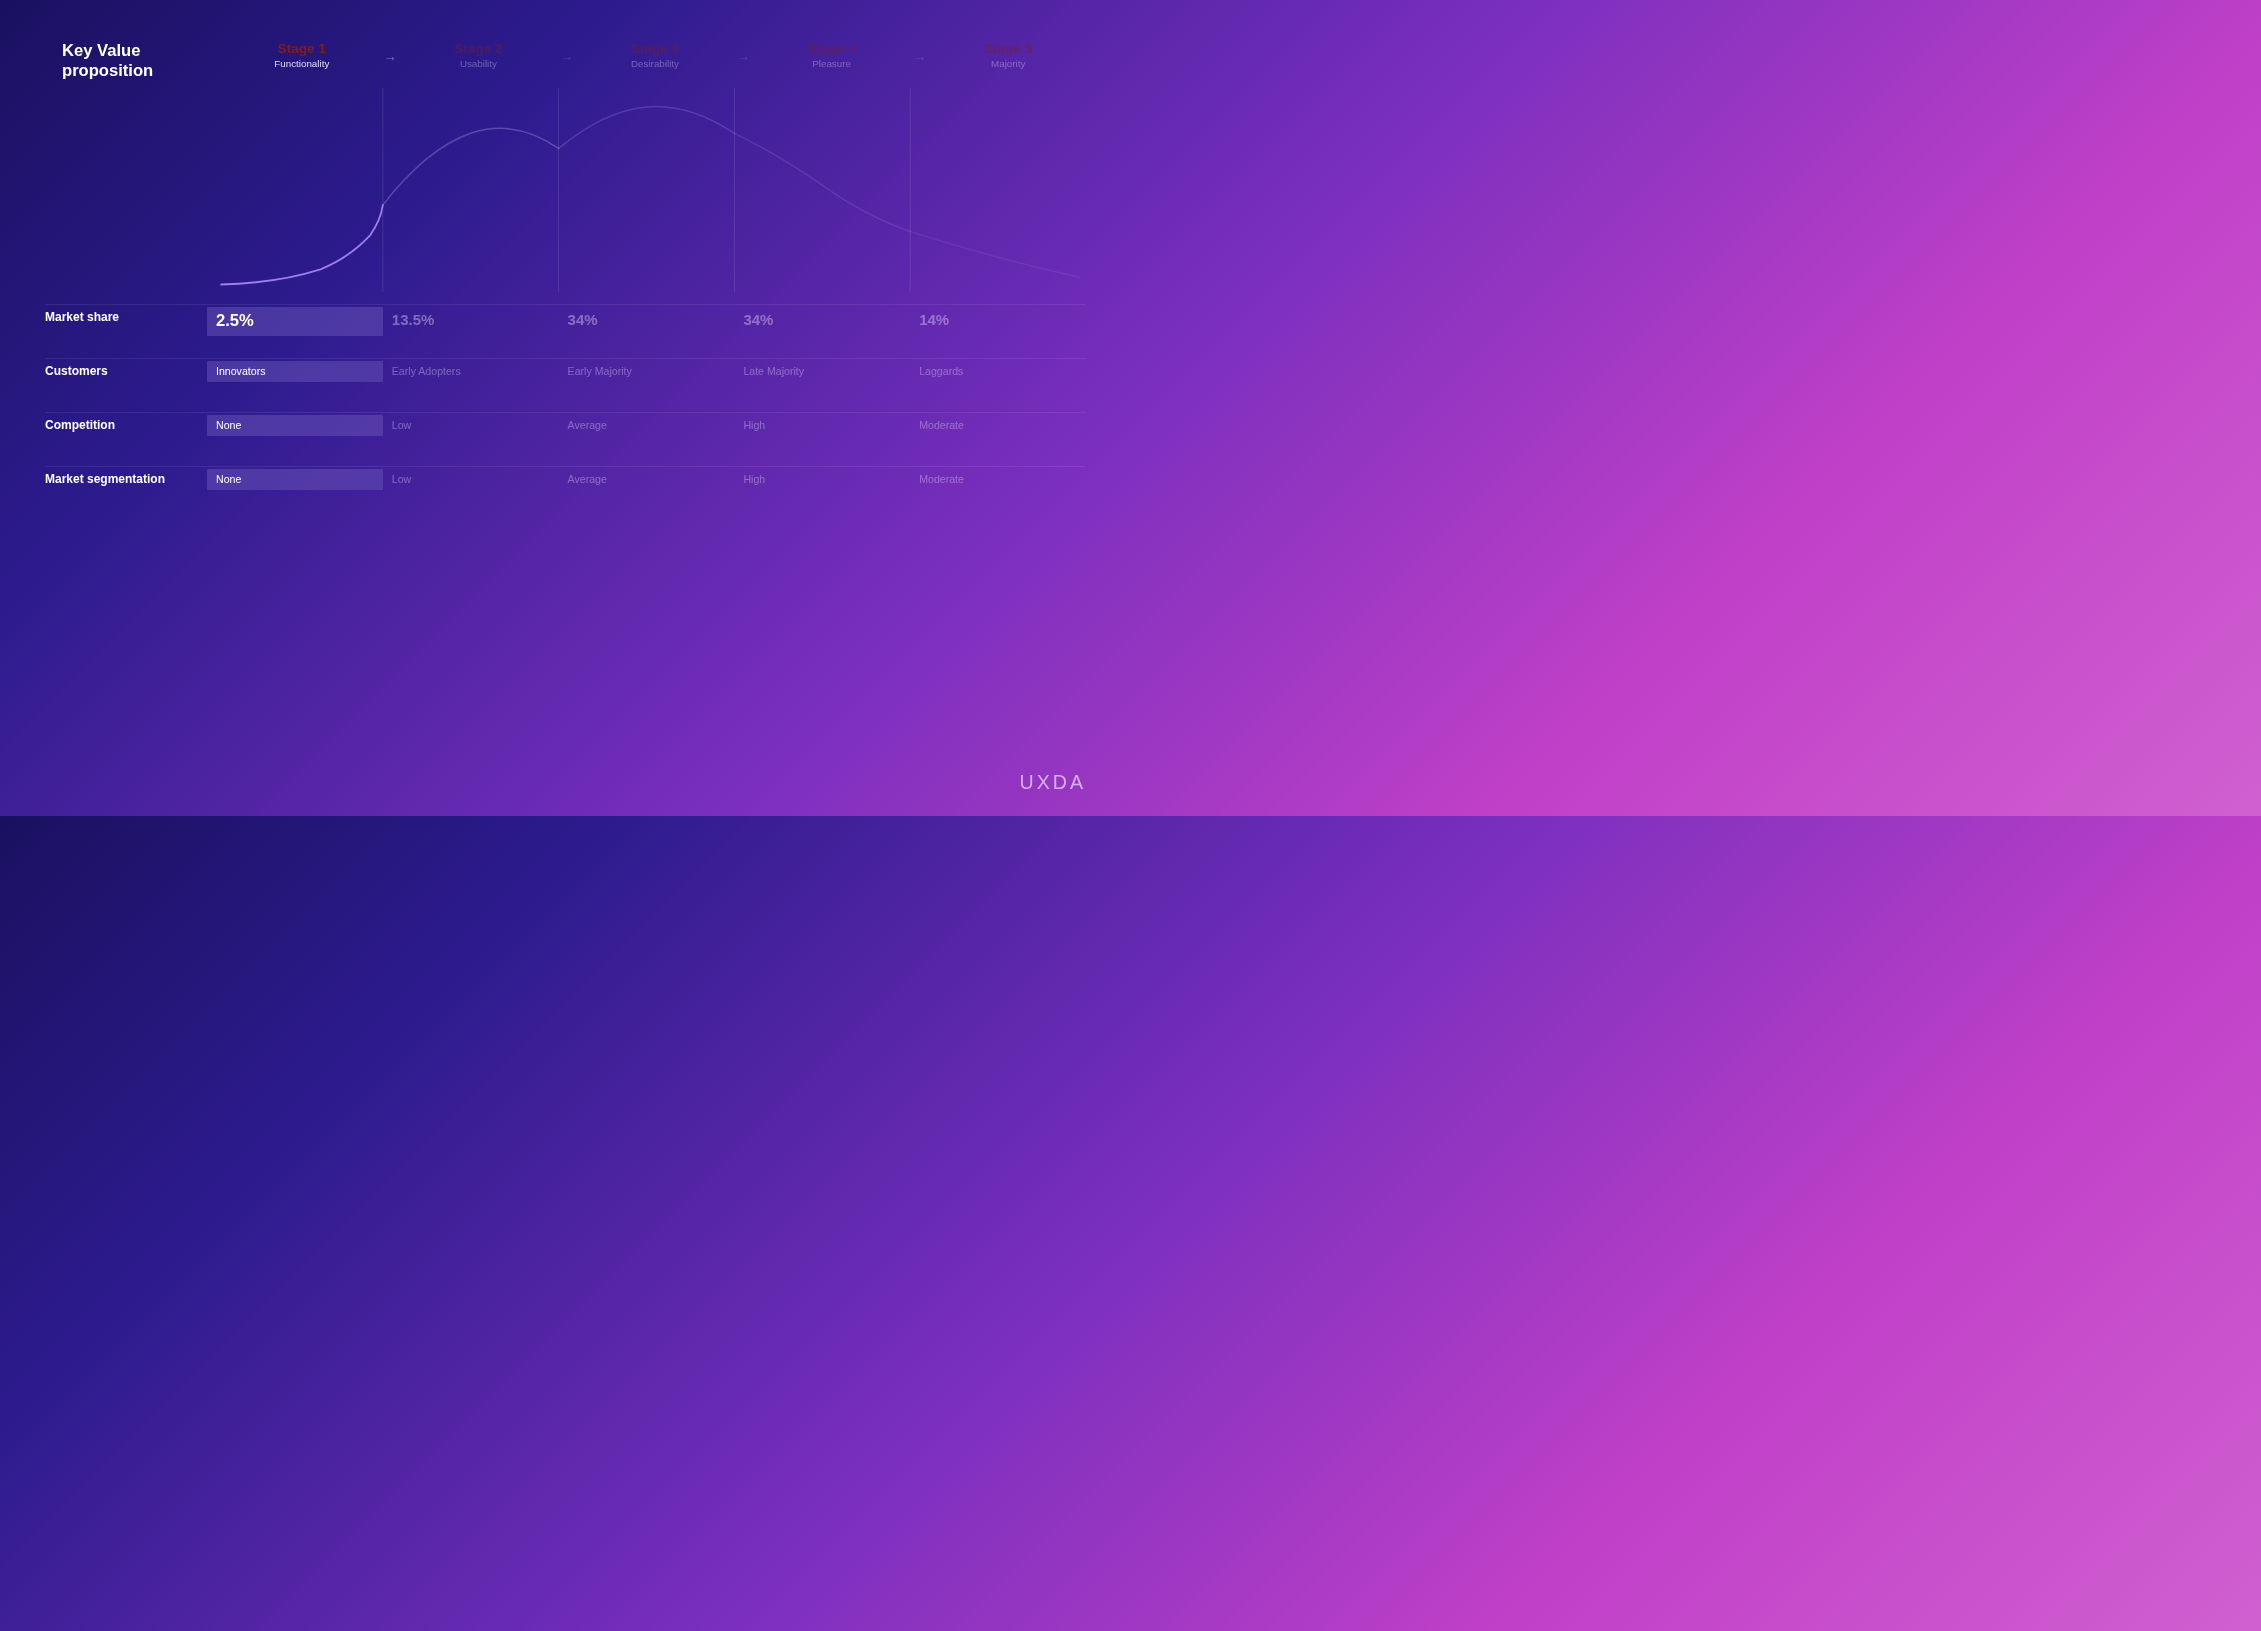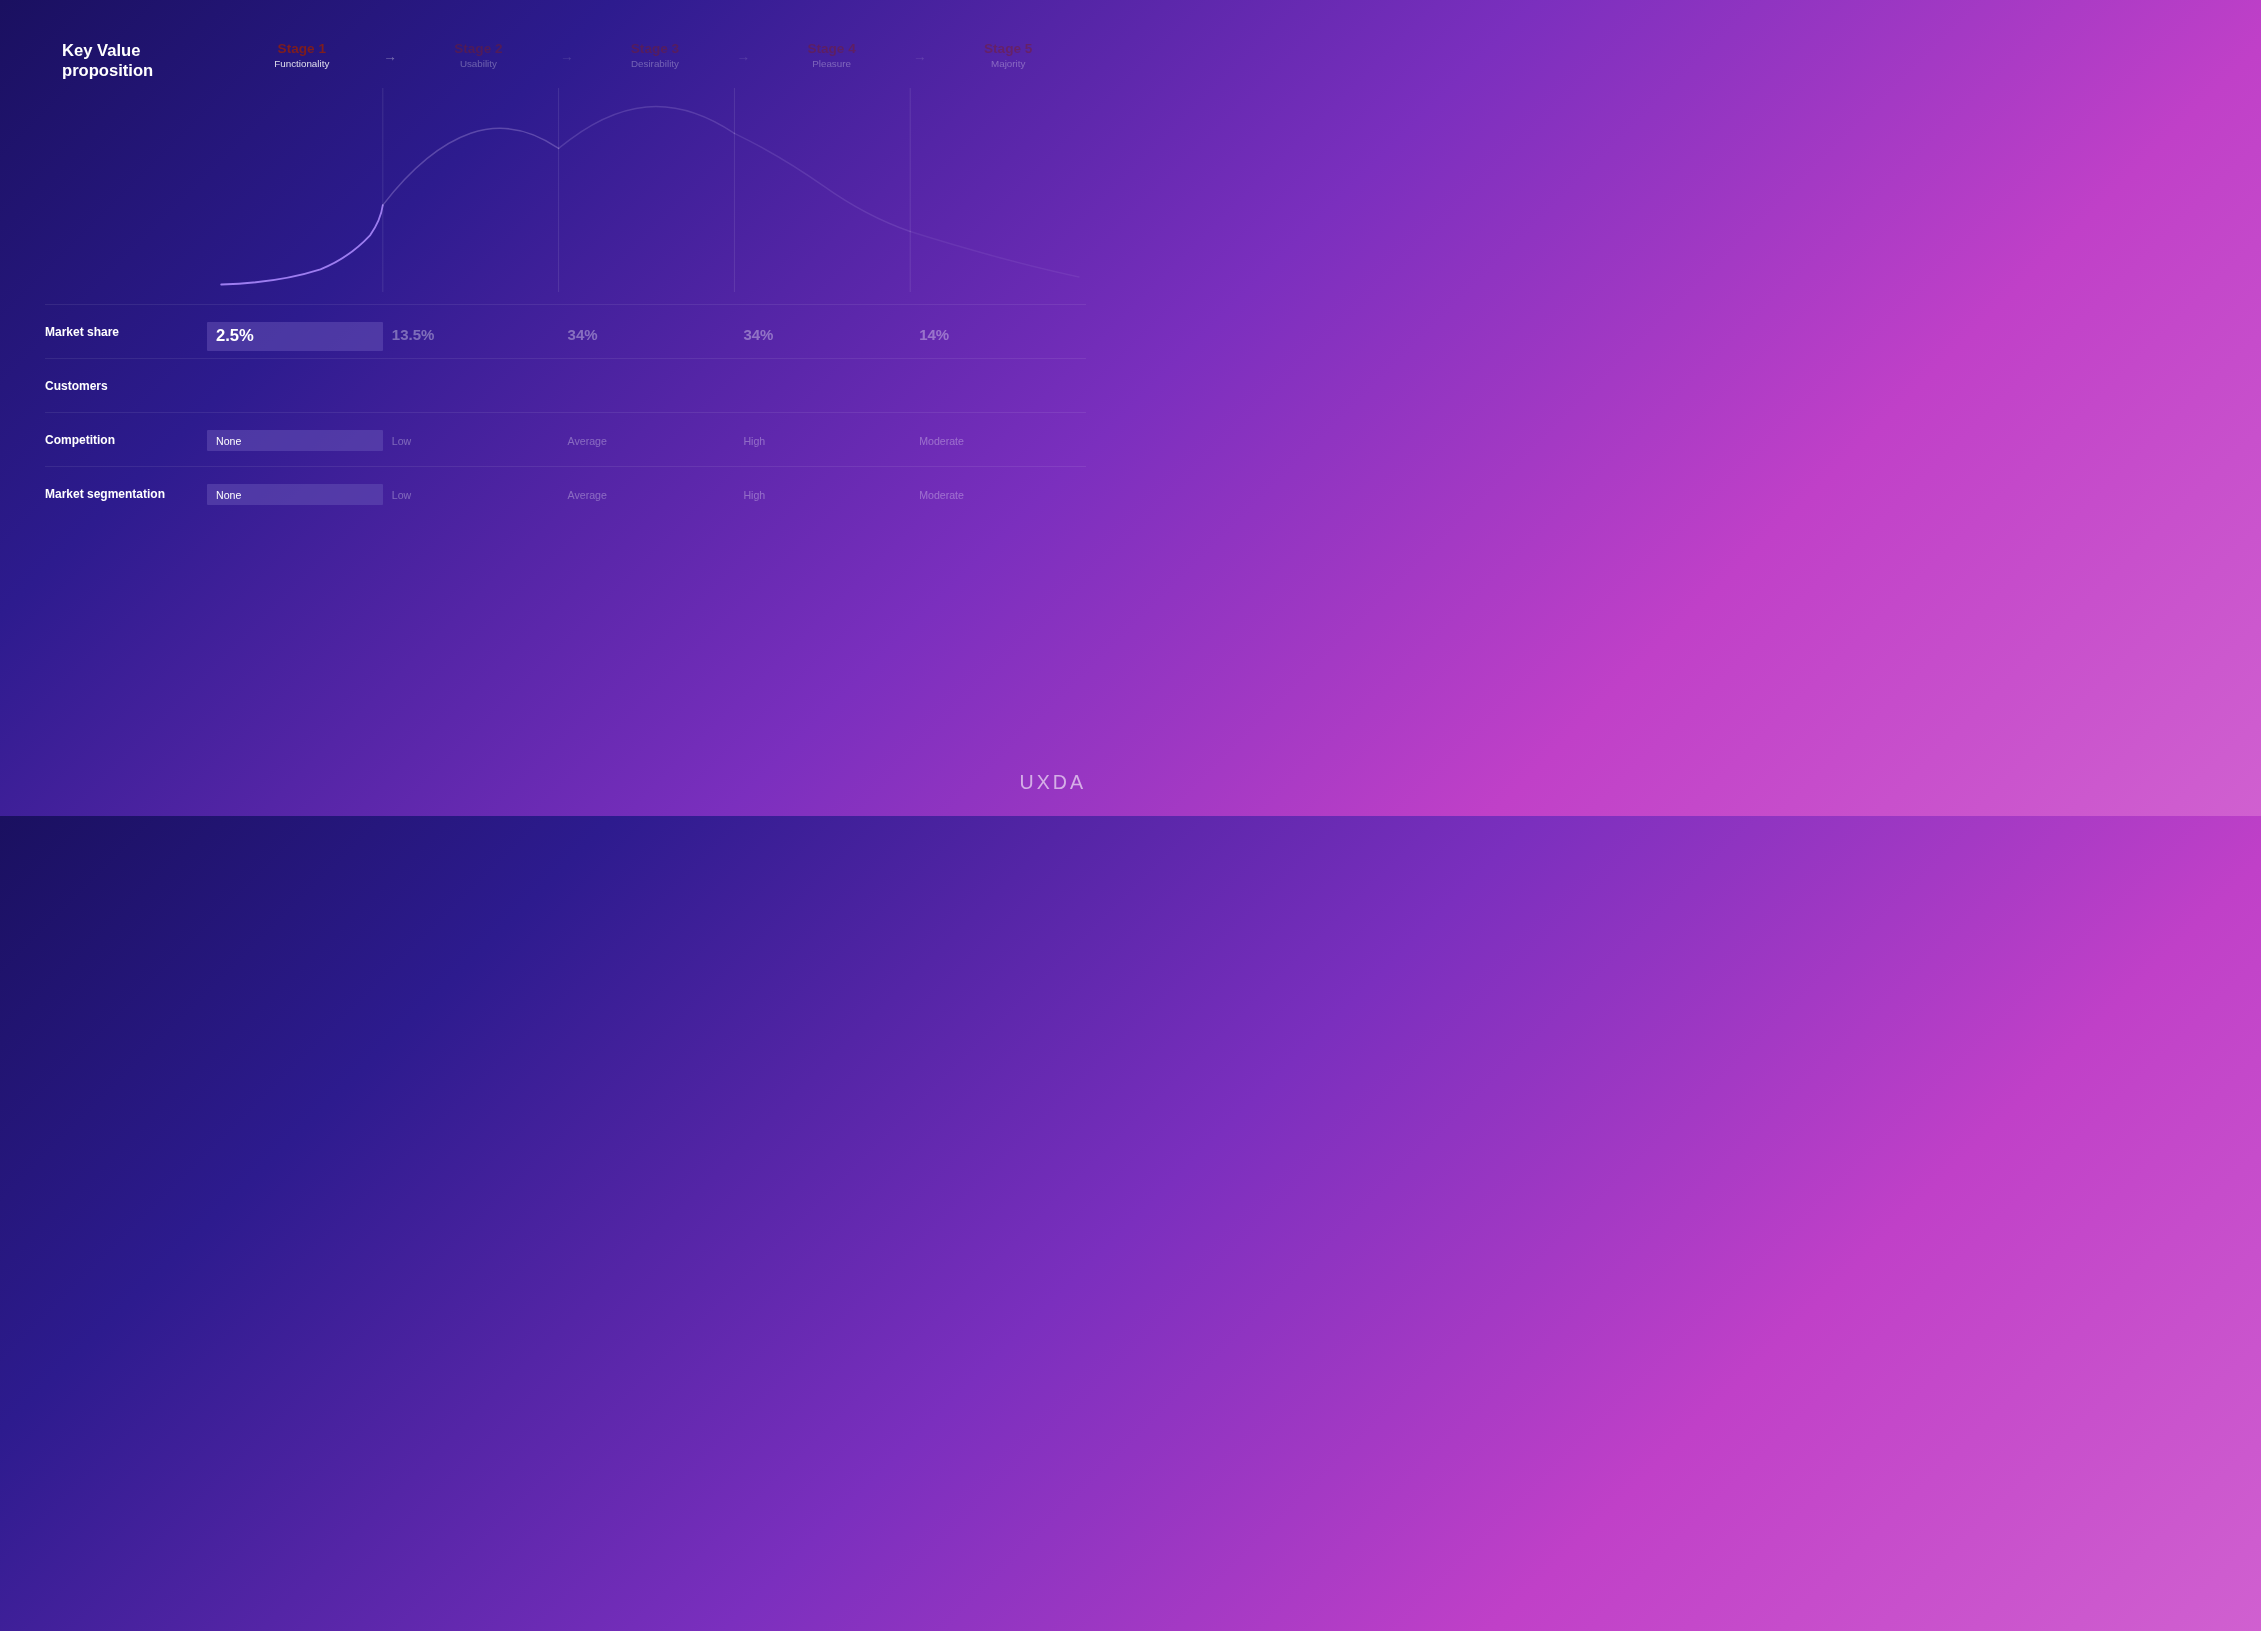"Market share" .data-row { padding-top: 17px -> 2px }
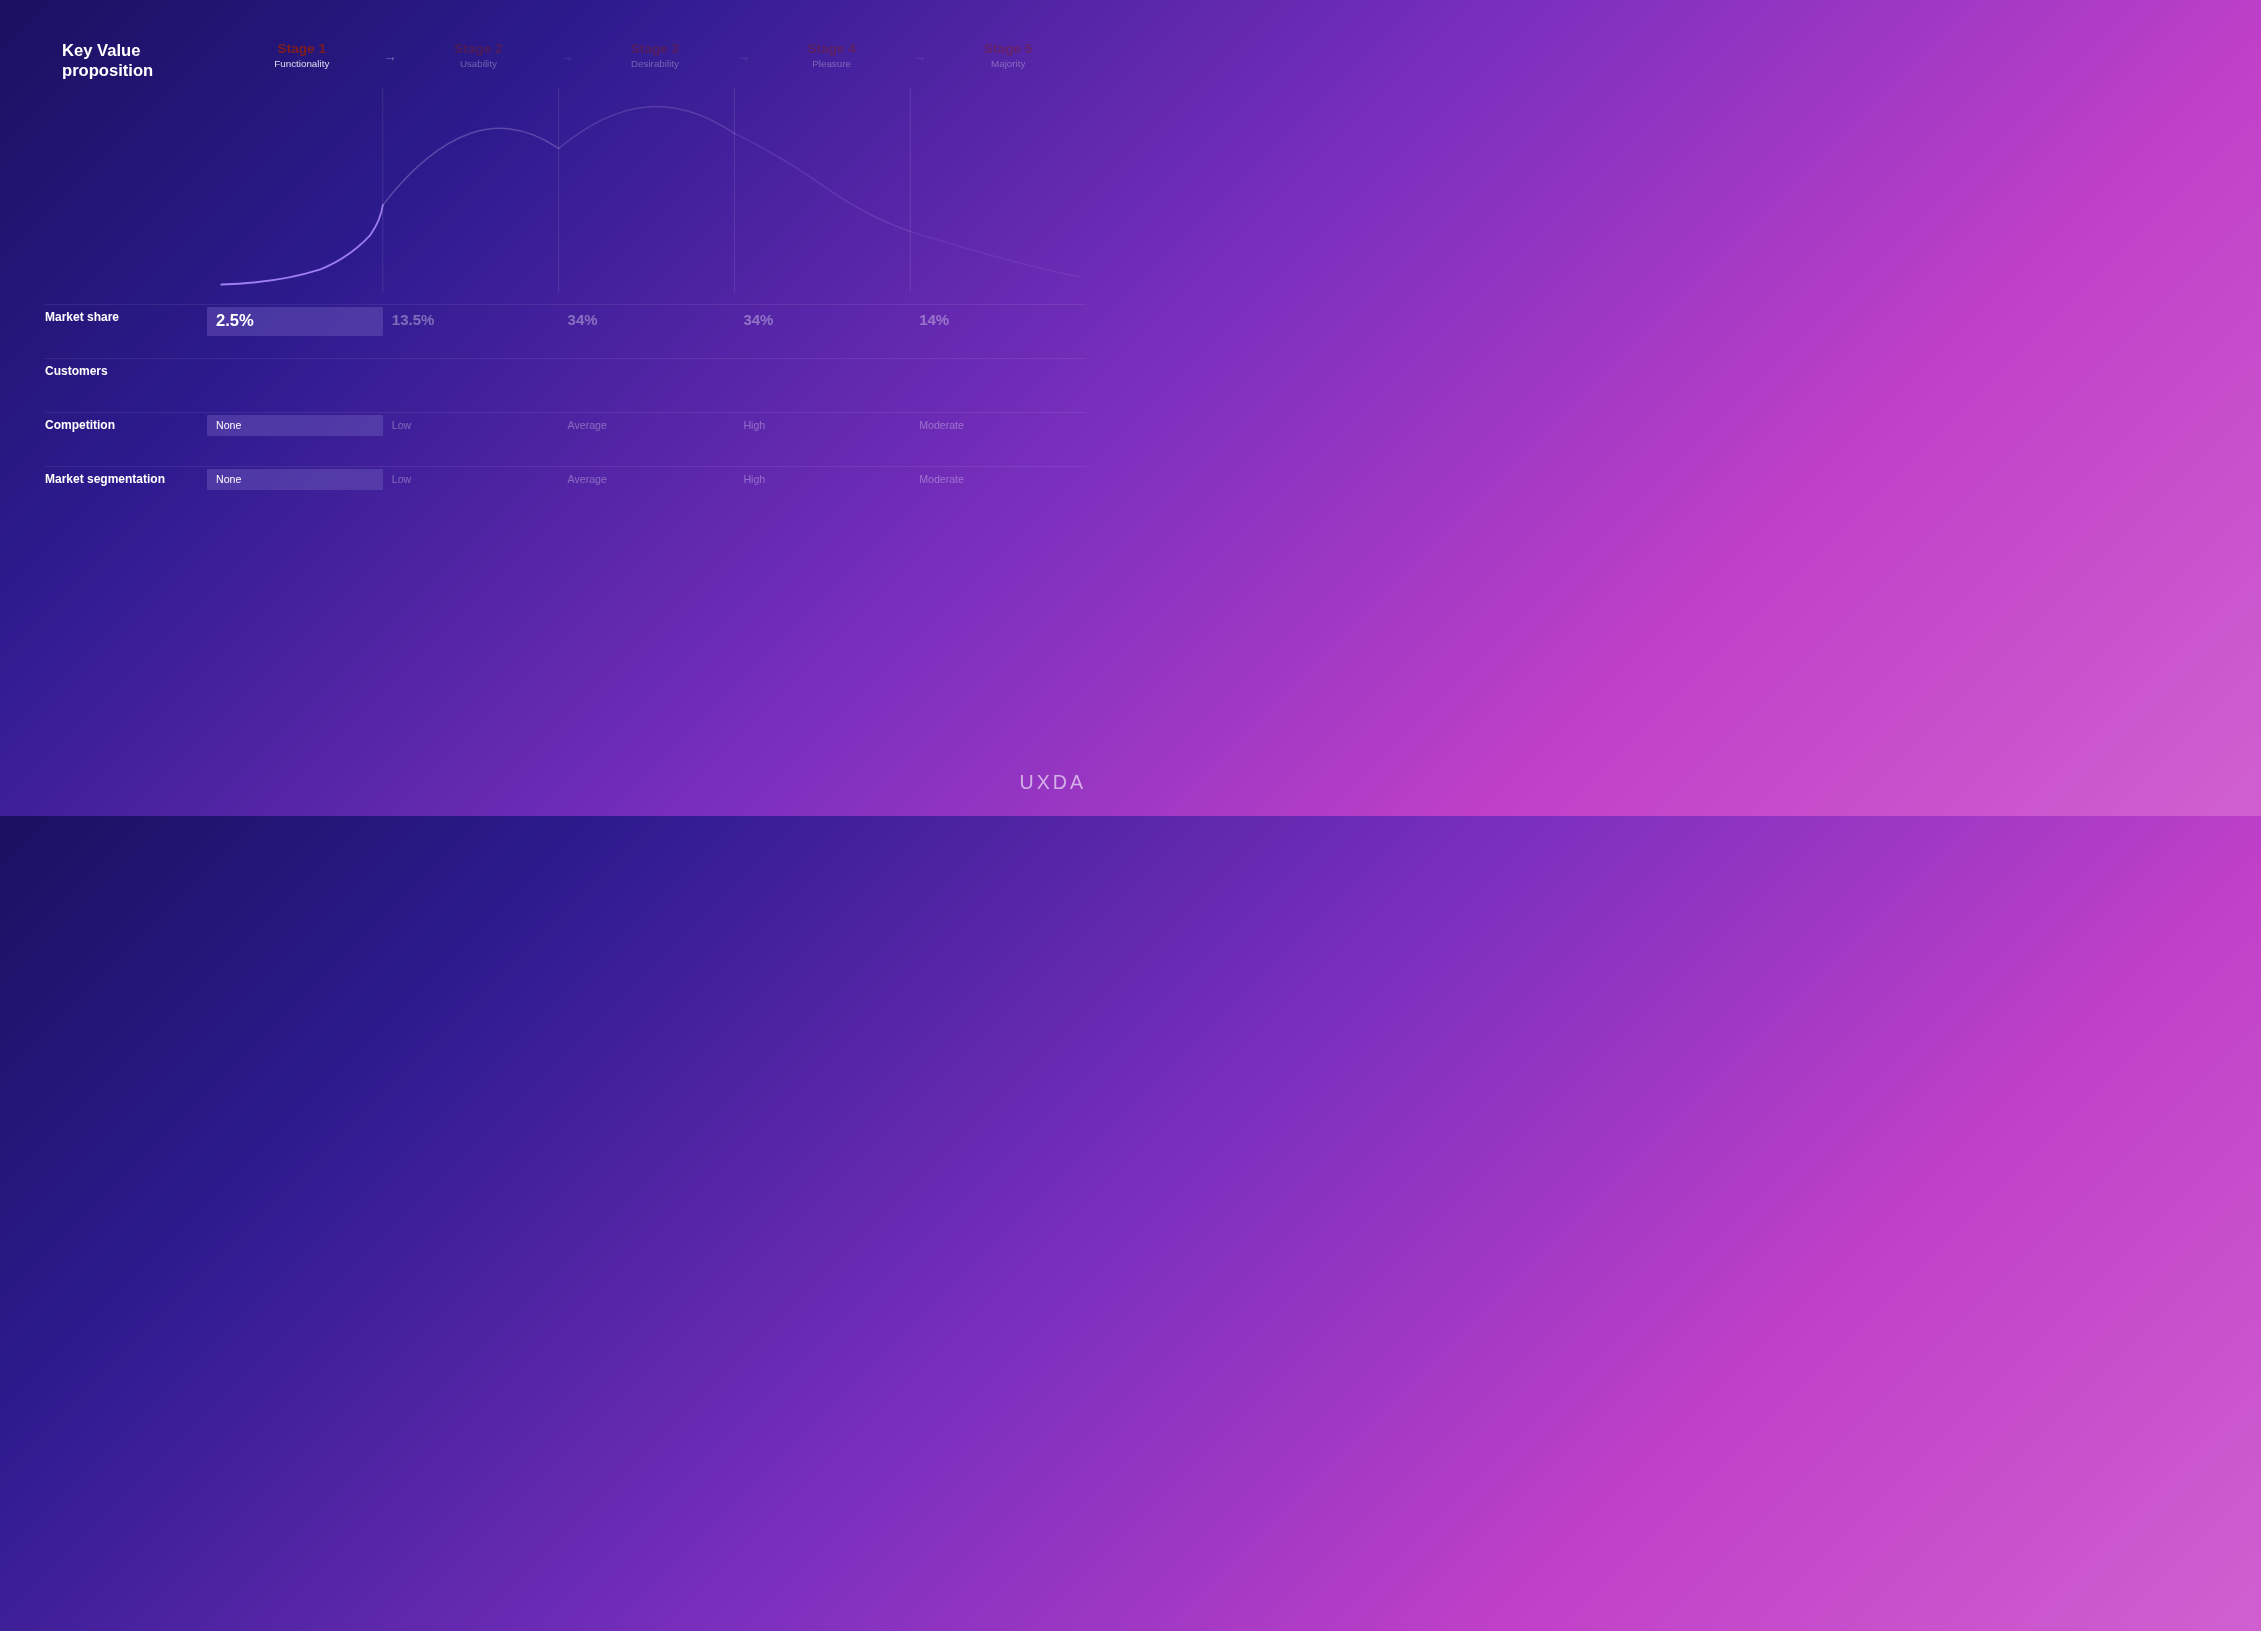"Innovators" div.row-values { html: none -> <div> <div> <span>Innovators</span> </div> <div> <span>Early Adopters</span> </div> <div> <span>Early Majority</span> </div> <div> <span>Late Majority</span> </div> <div> <span>Laggards</span> </div> </div> }
